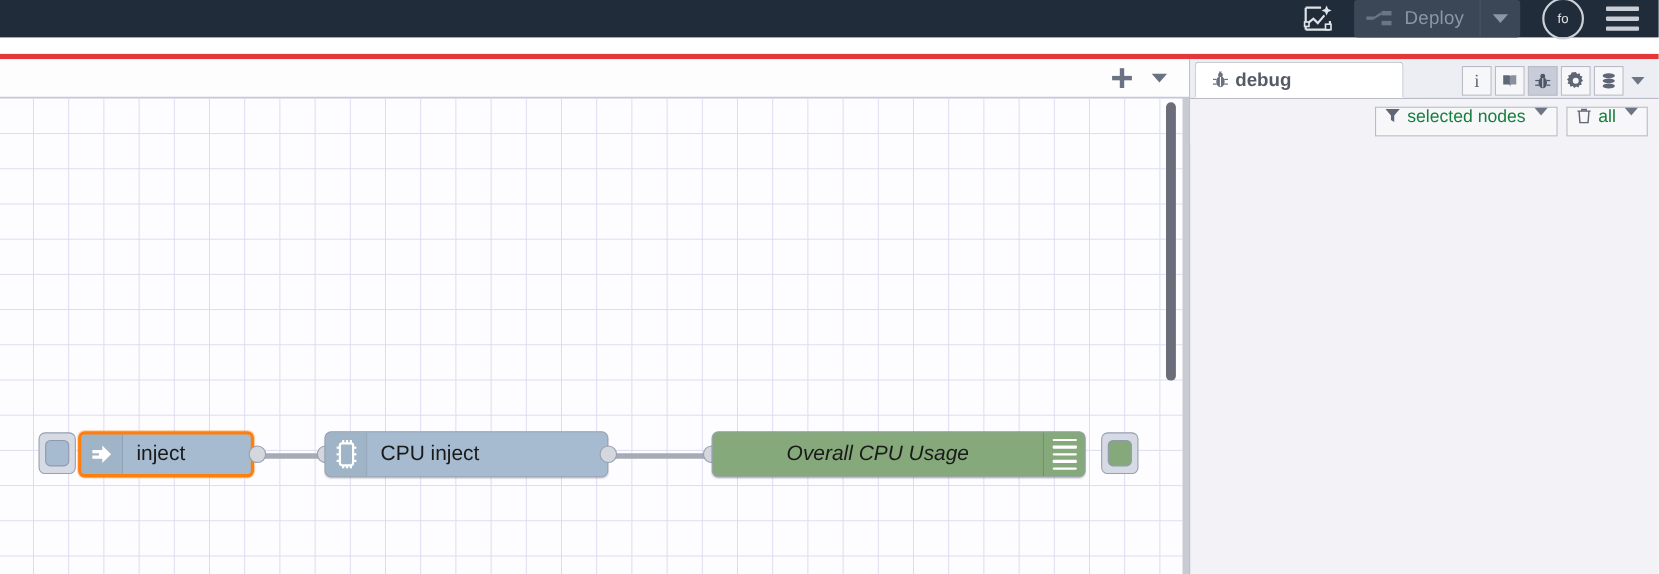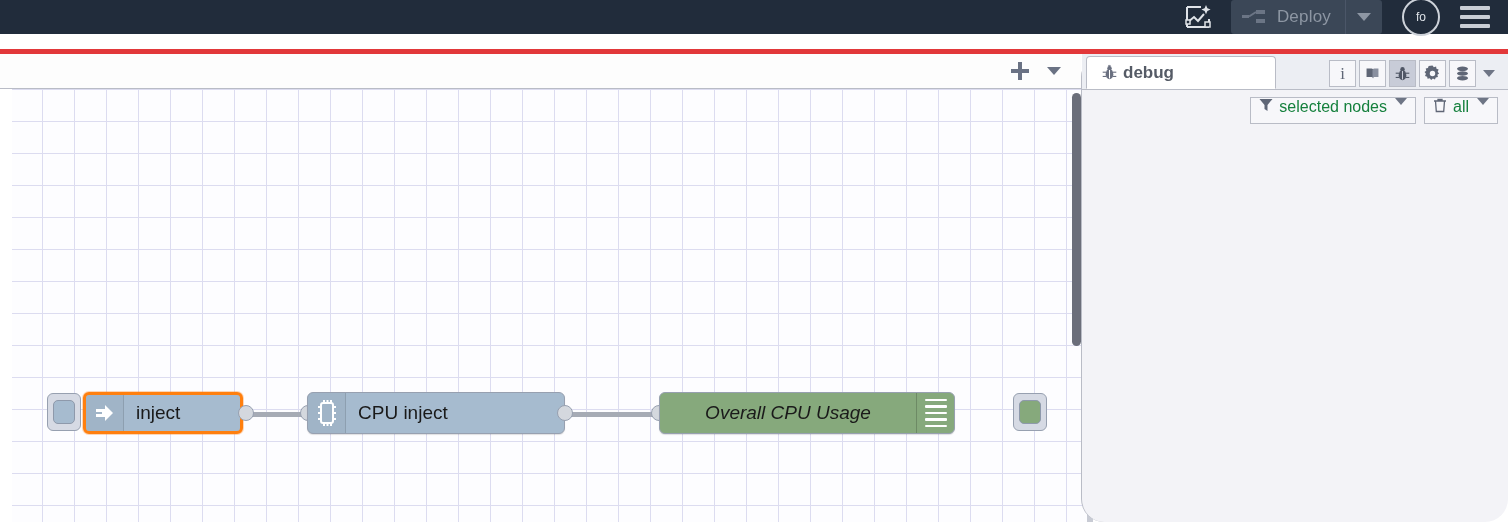"debug" .sidebar { border-radius: 23px -> none }
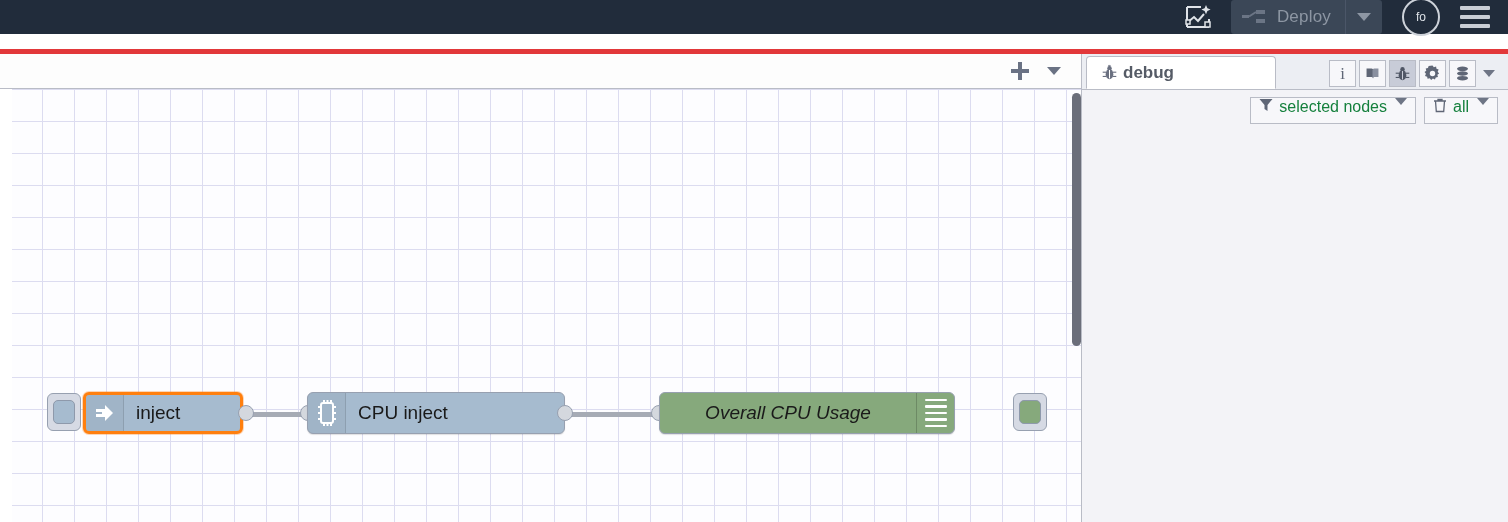"inject" .canvas { left: 12px -> 0 }
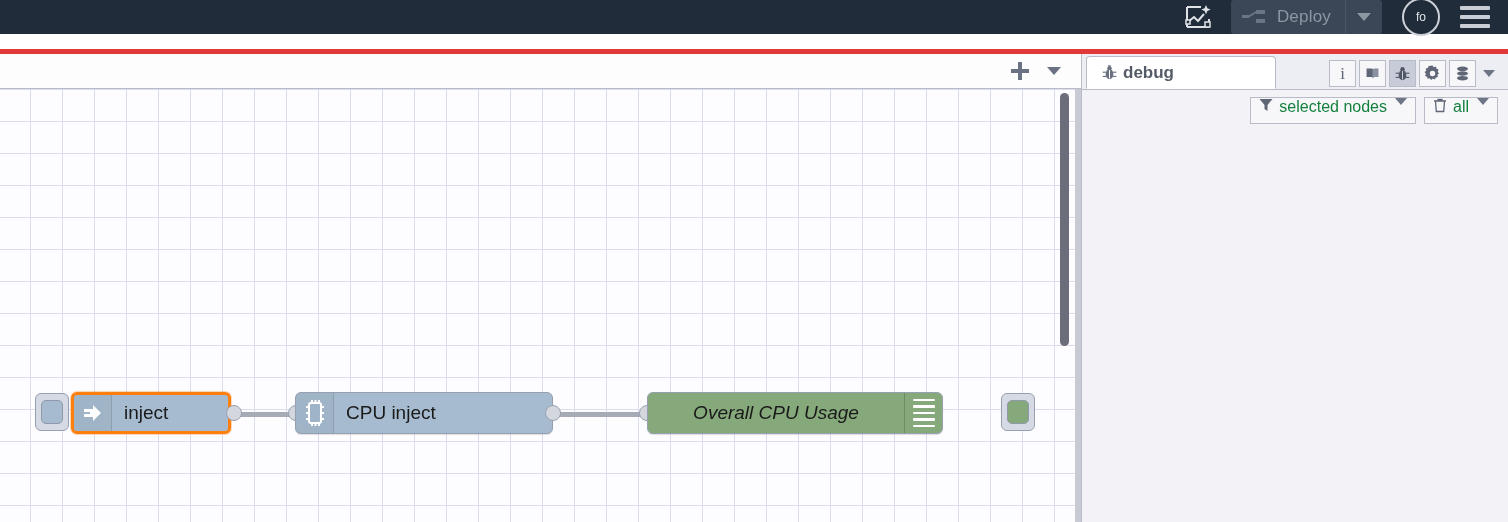"Overall CPU Usage" div.node { width: 296px -> 340px }
